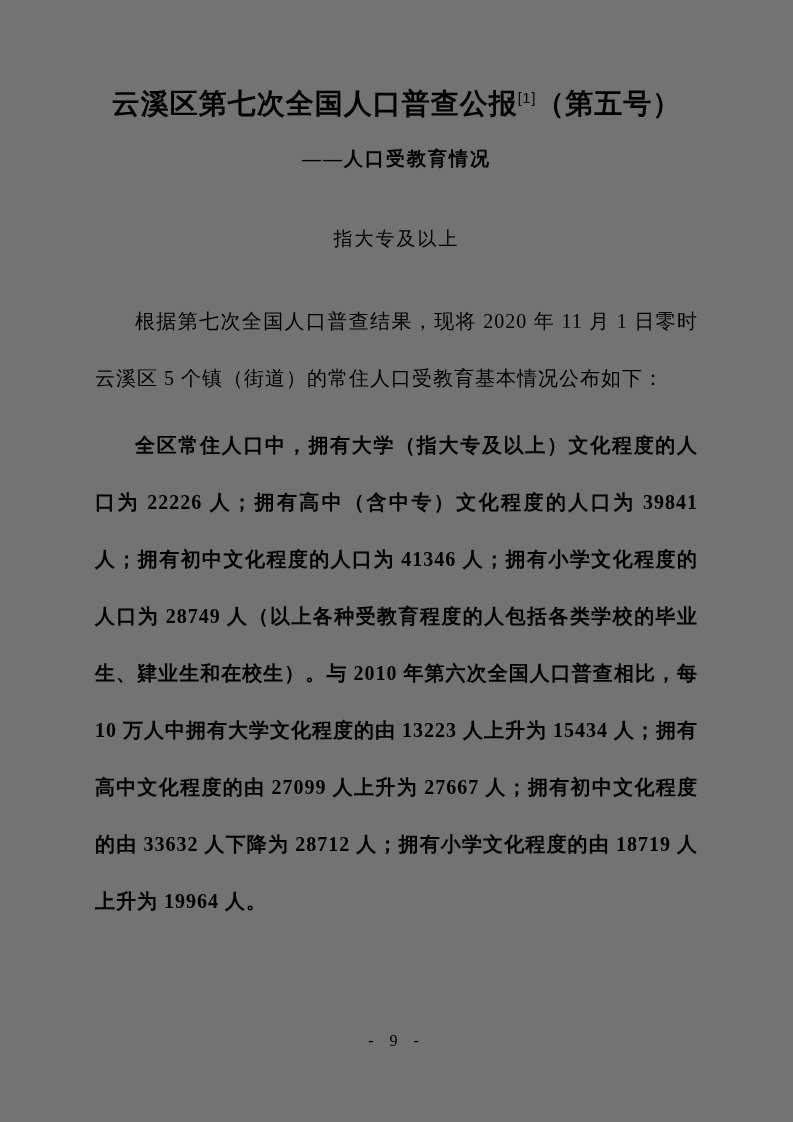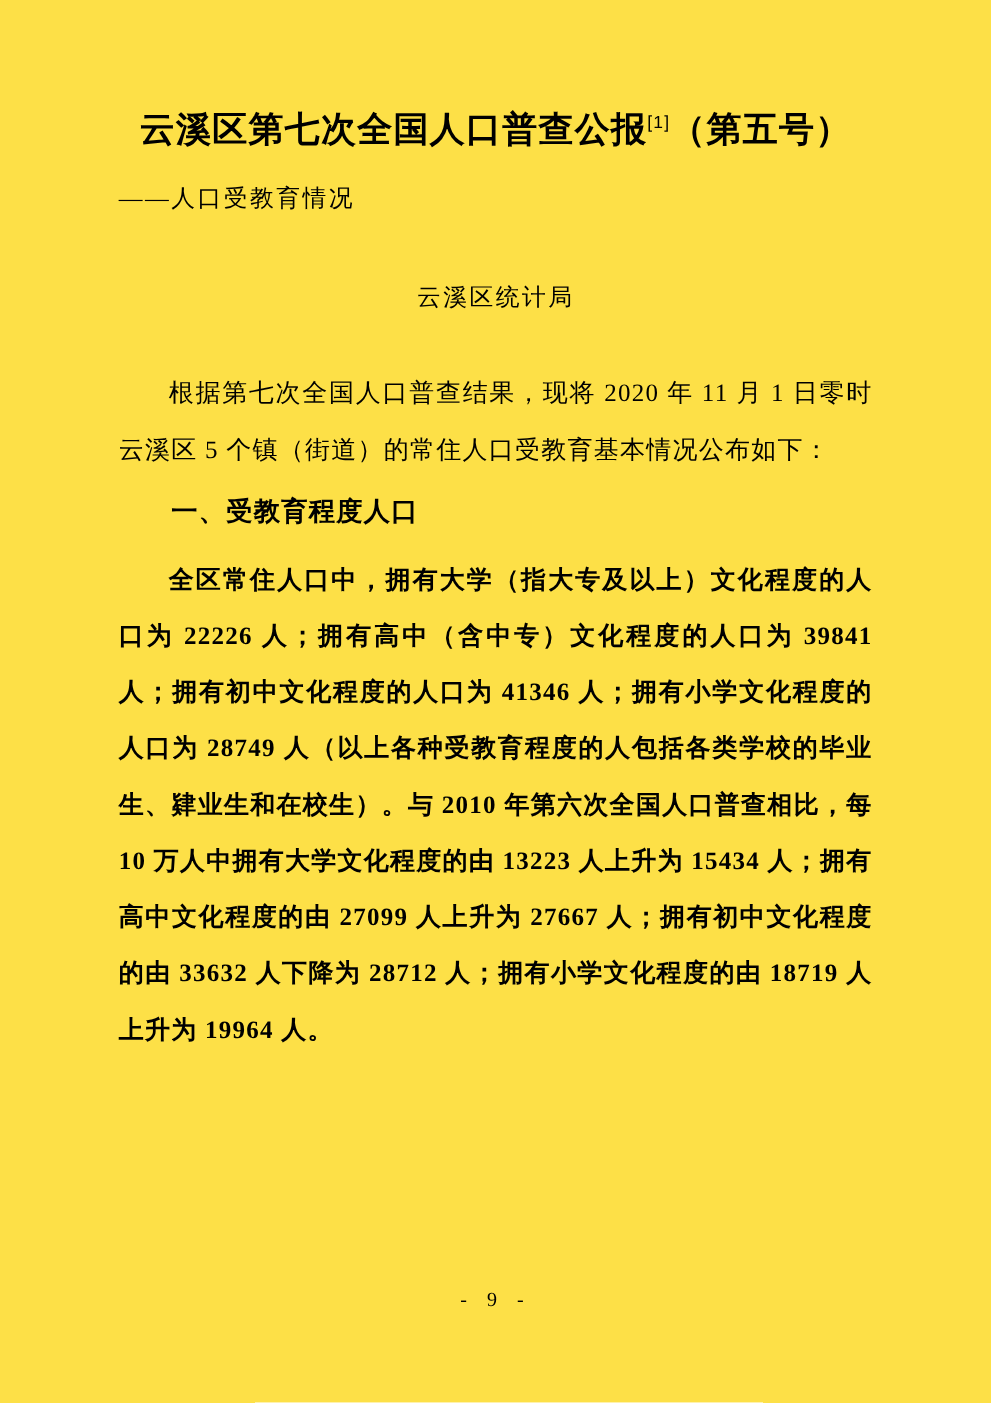"云溪区第七次全国人口普查公报[1]（第五号）" .page { background: #fde047 -> #737373 }
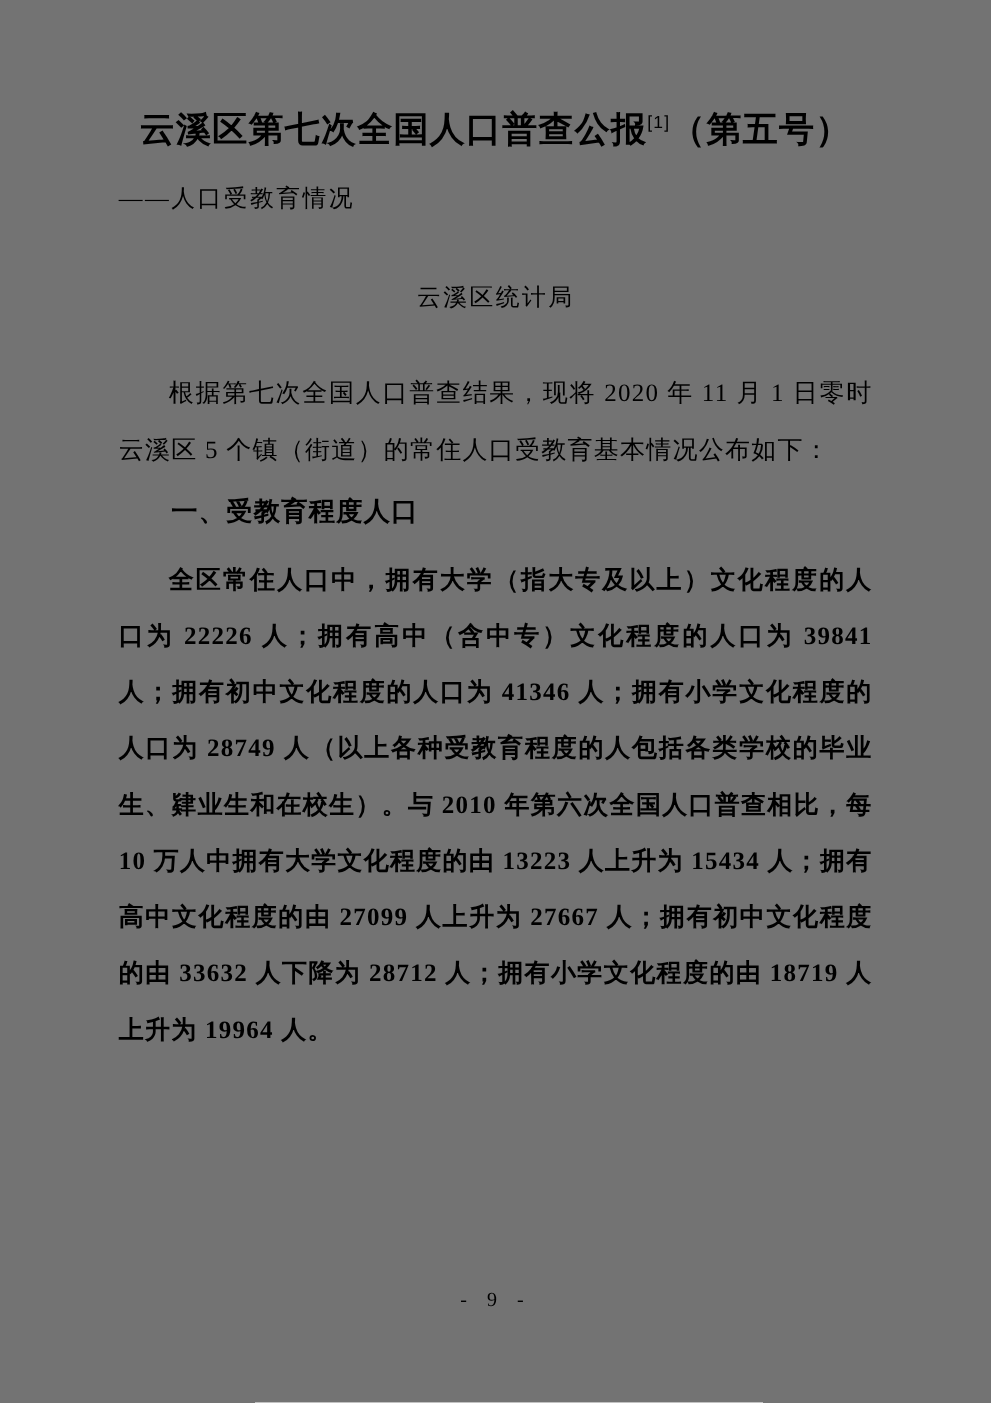"——人口受教育情况" .doc-subtitle { font-weight: none -> bold; text-align: none -> center }
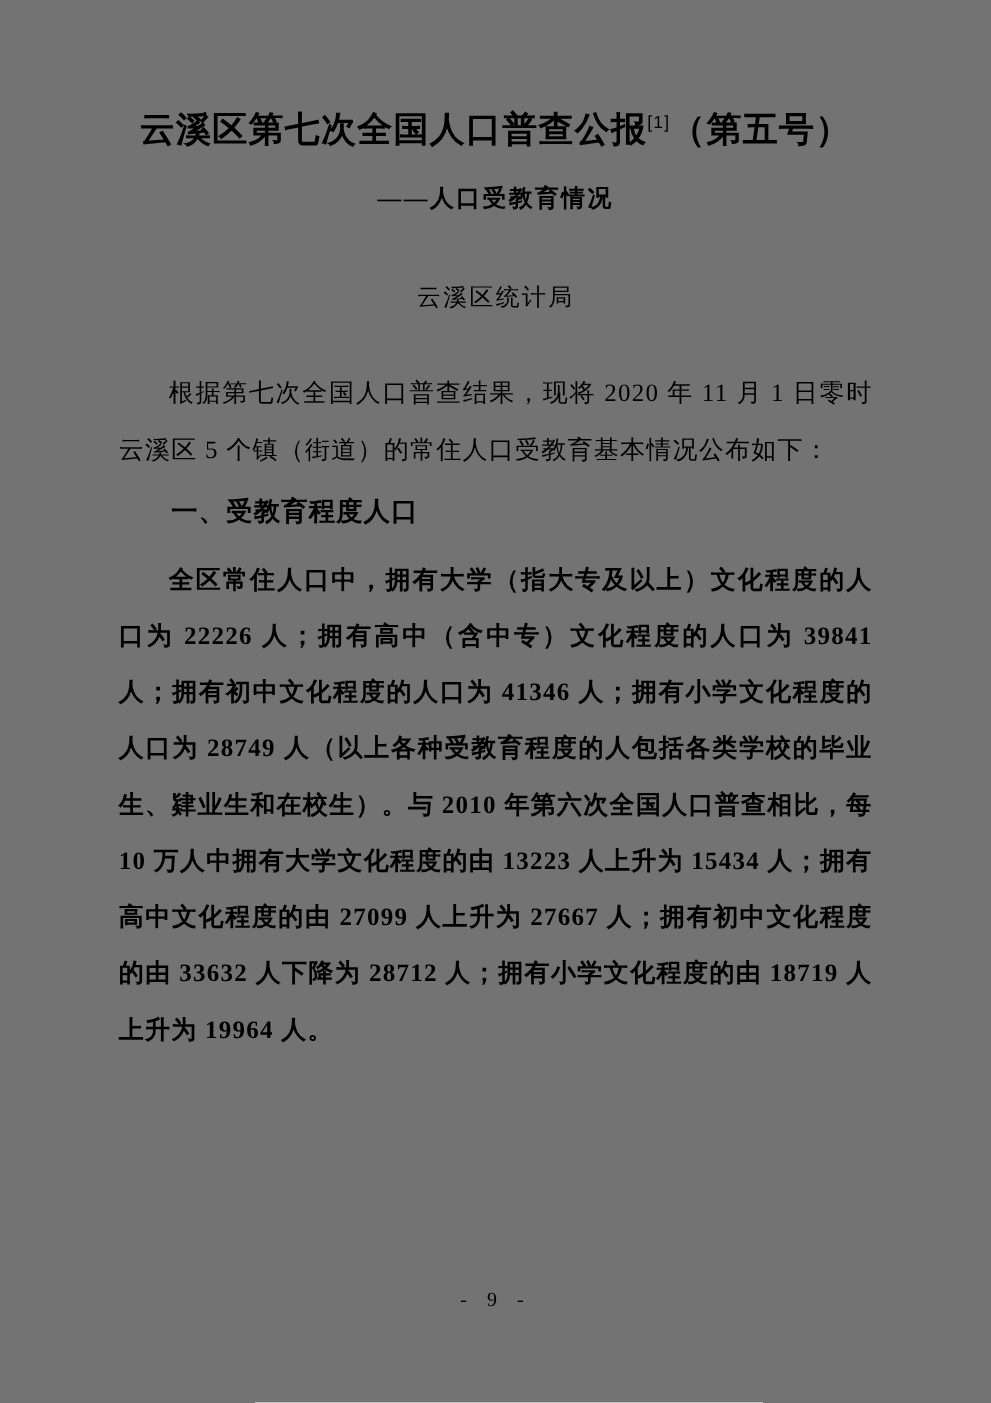"云溪区统计局" div.byline { text: 云溪区统计局 -> 指大专及以上 }
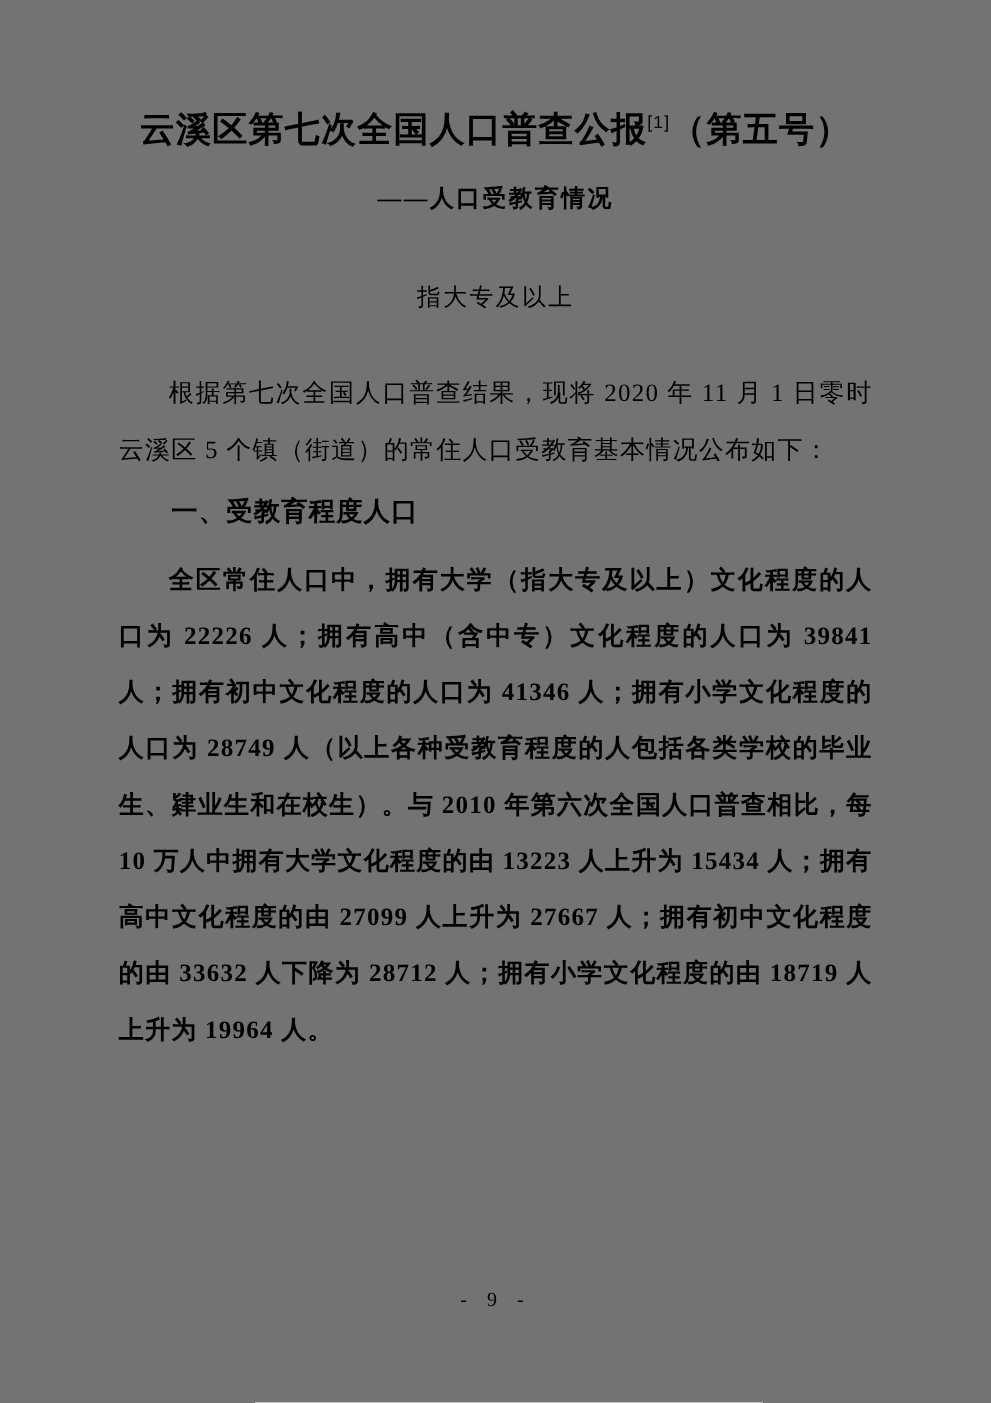"根据第七次全国人口普查结果，现将 2020 年 11 月" .body-text { line-height: 45px -> 57px }
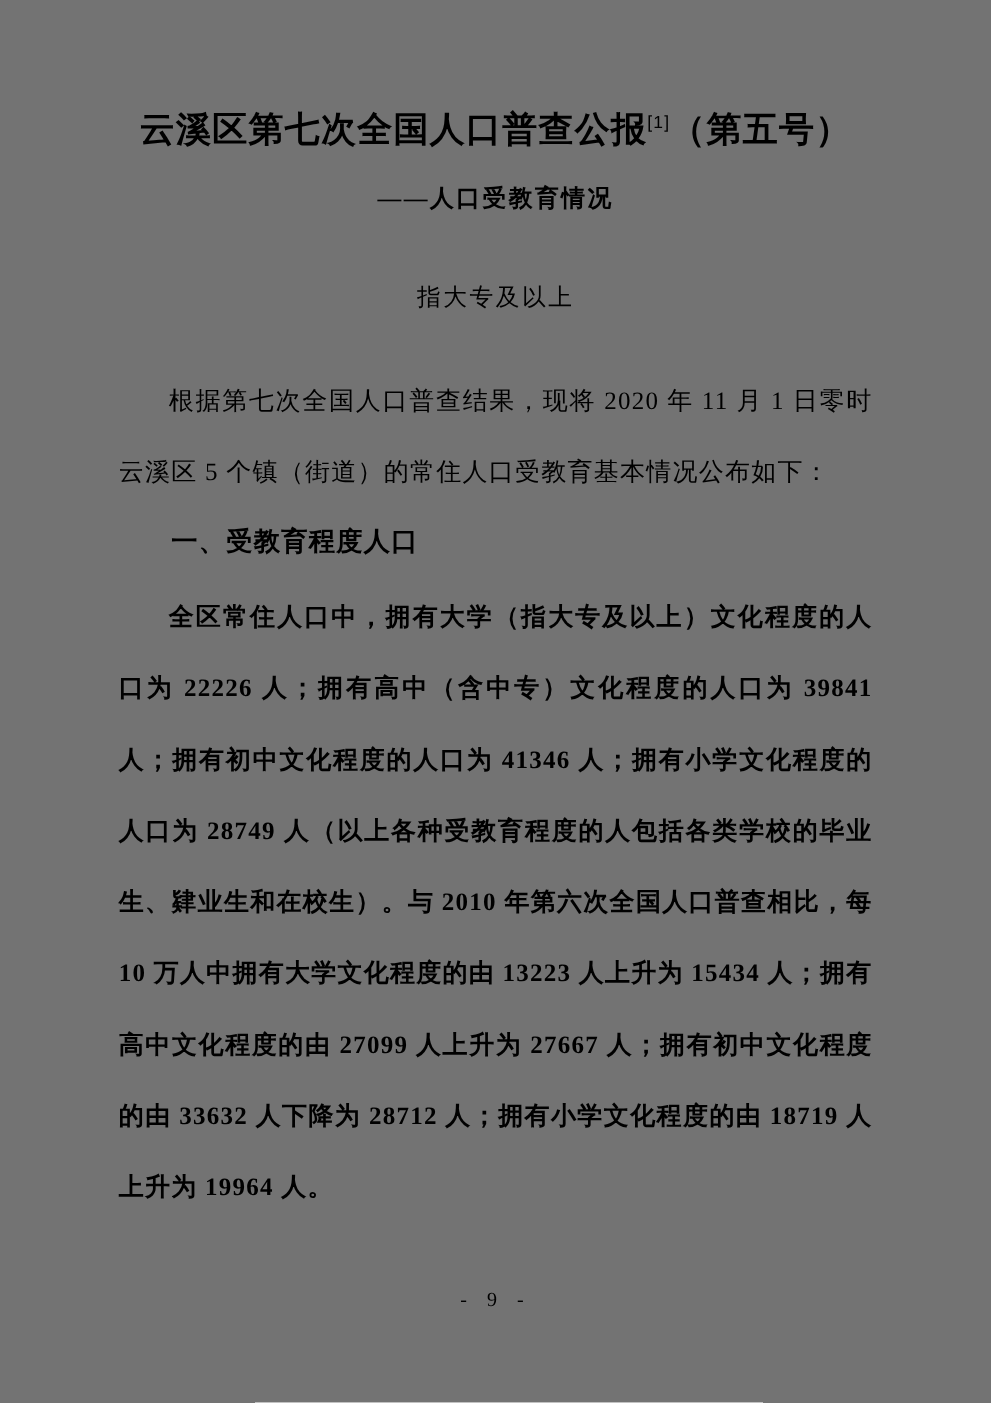"一、受教育程度人口" h2.section-heading { html: <h2>一、受教育程度人口</h2> -> none }
